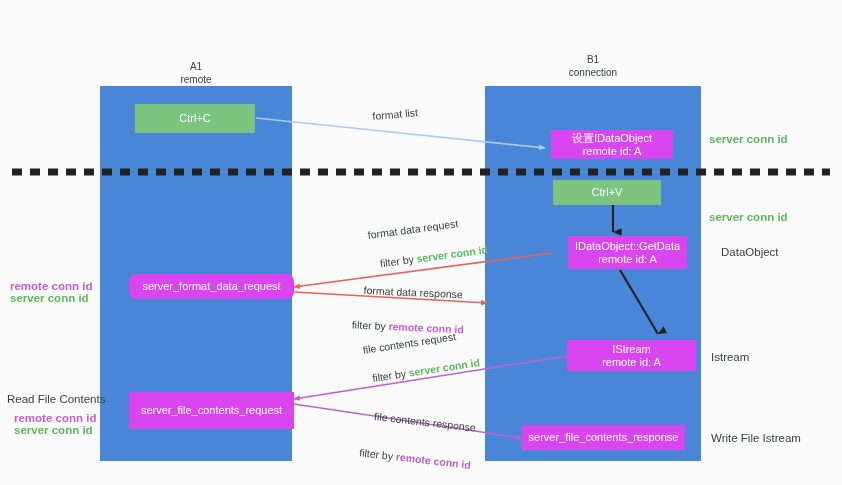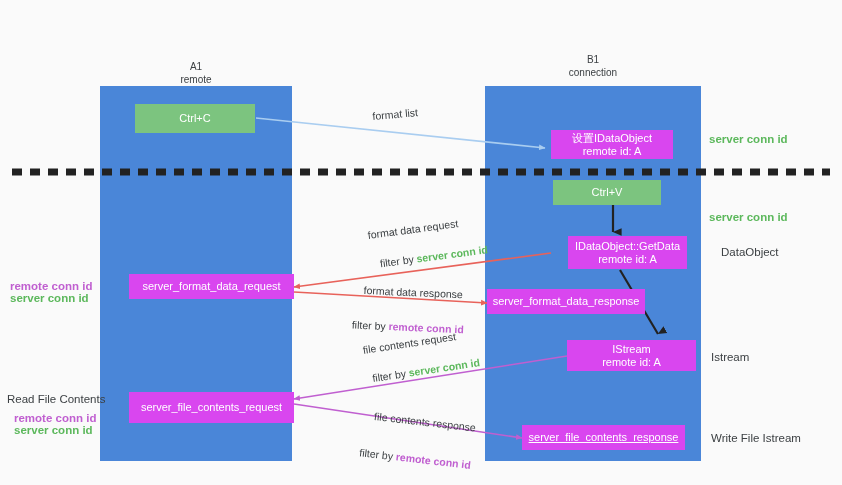"server_format_data_request" div.node { border-radius: none -> 7px }
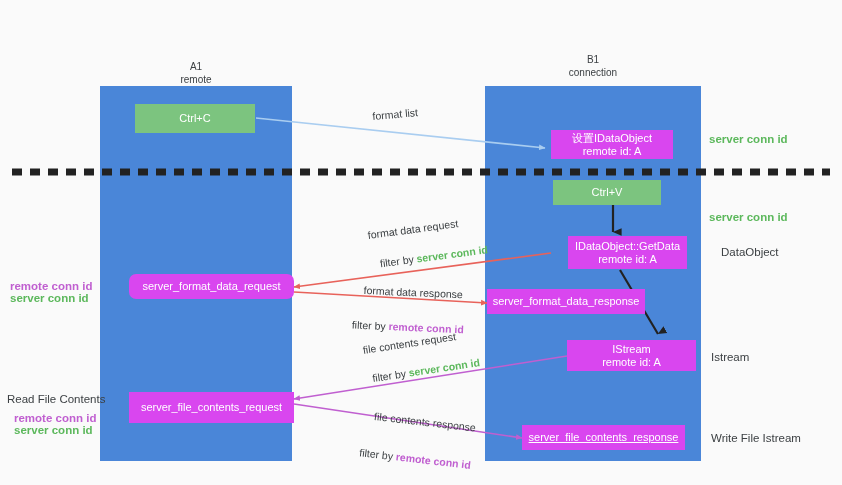"server_format_data_response" div.node { html: <div> <span>server_format_data_response</span> </div> -> none }
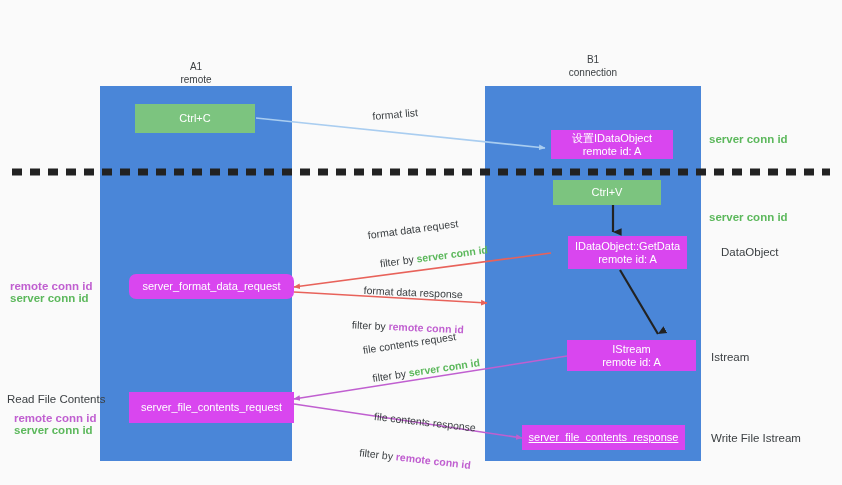"server_file_contents_request" div.node { height: 31px -> 37px }
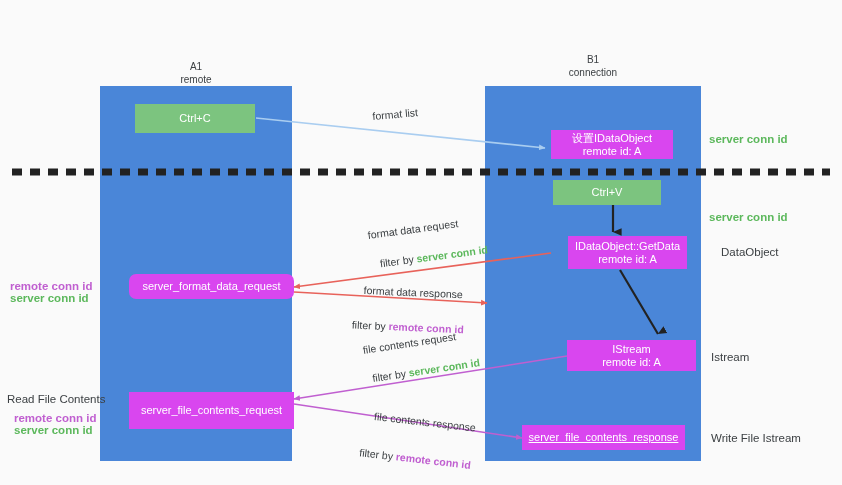"server_file_contents_response" div.node { text-decoration: underline -> none }
